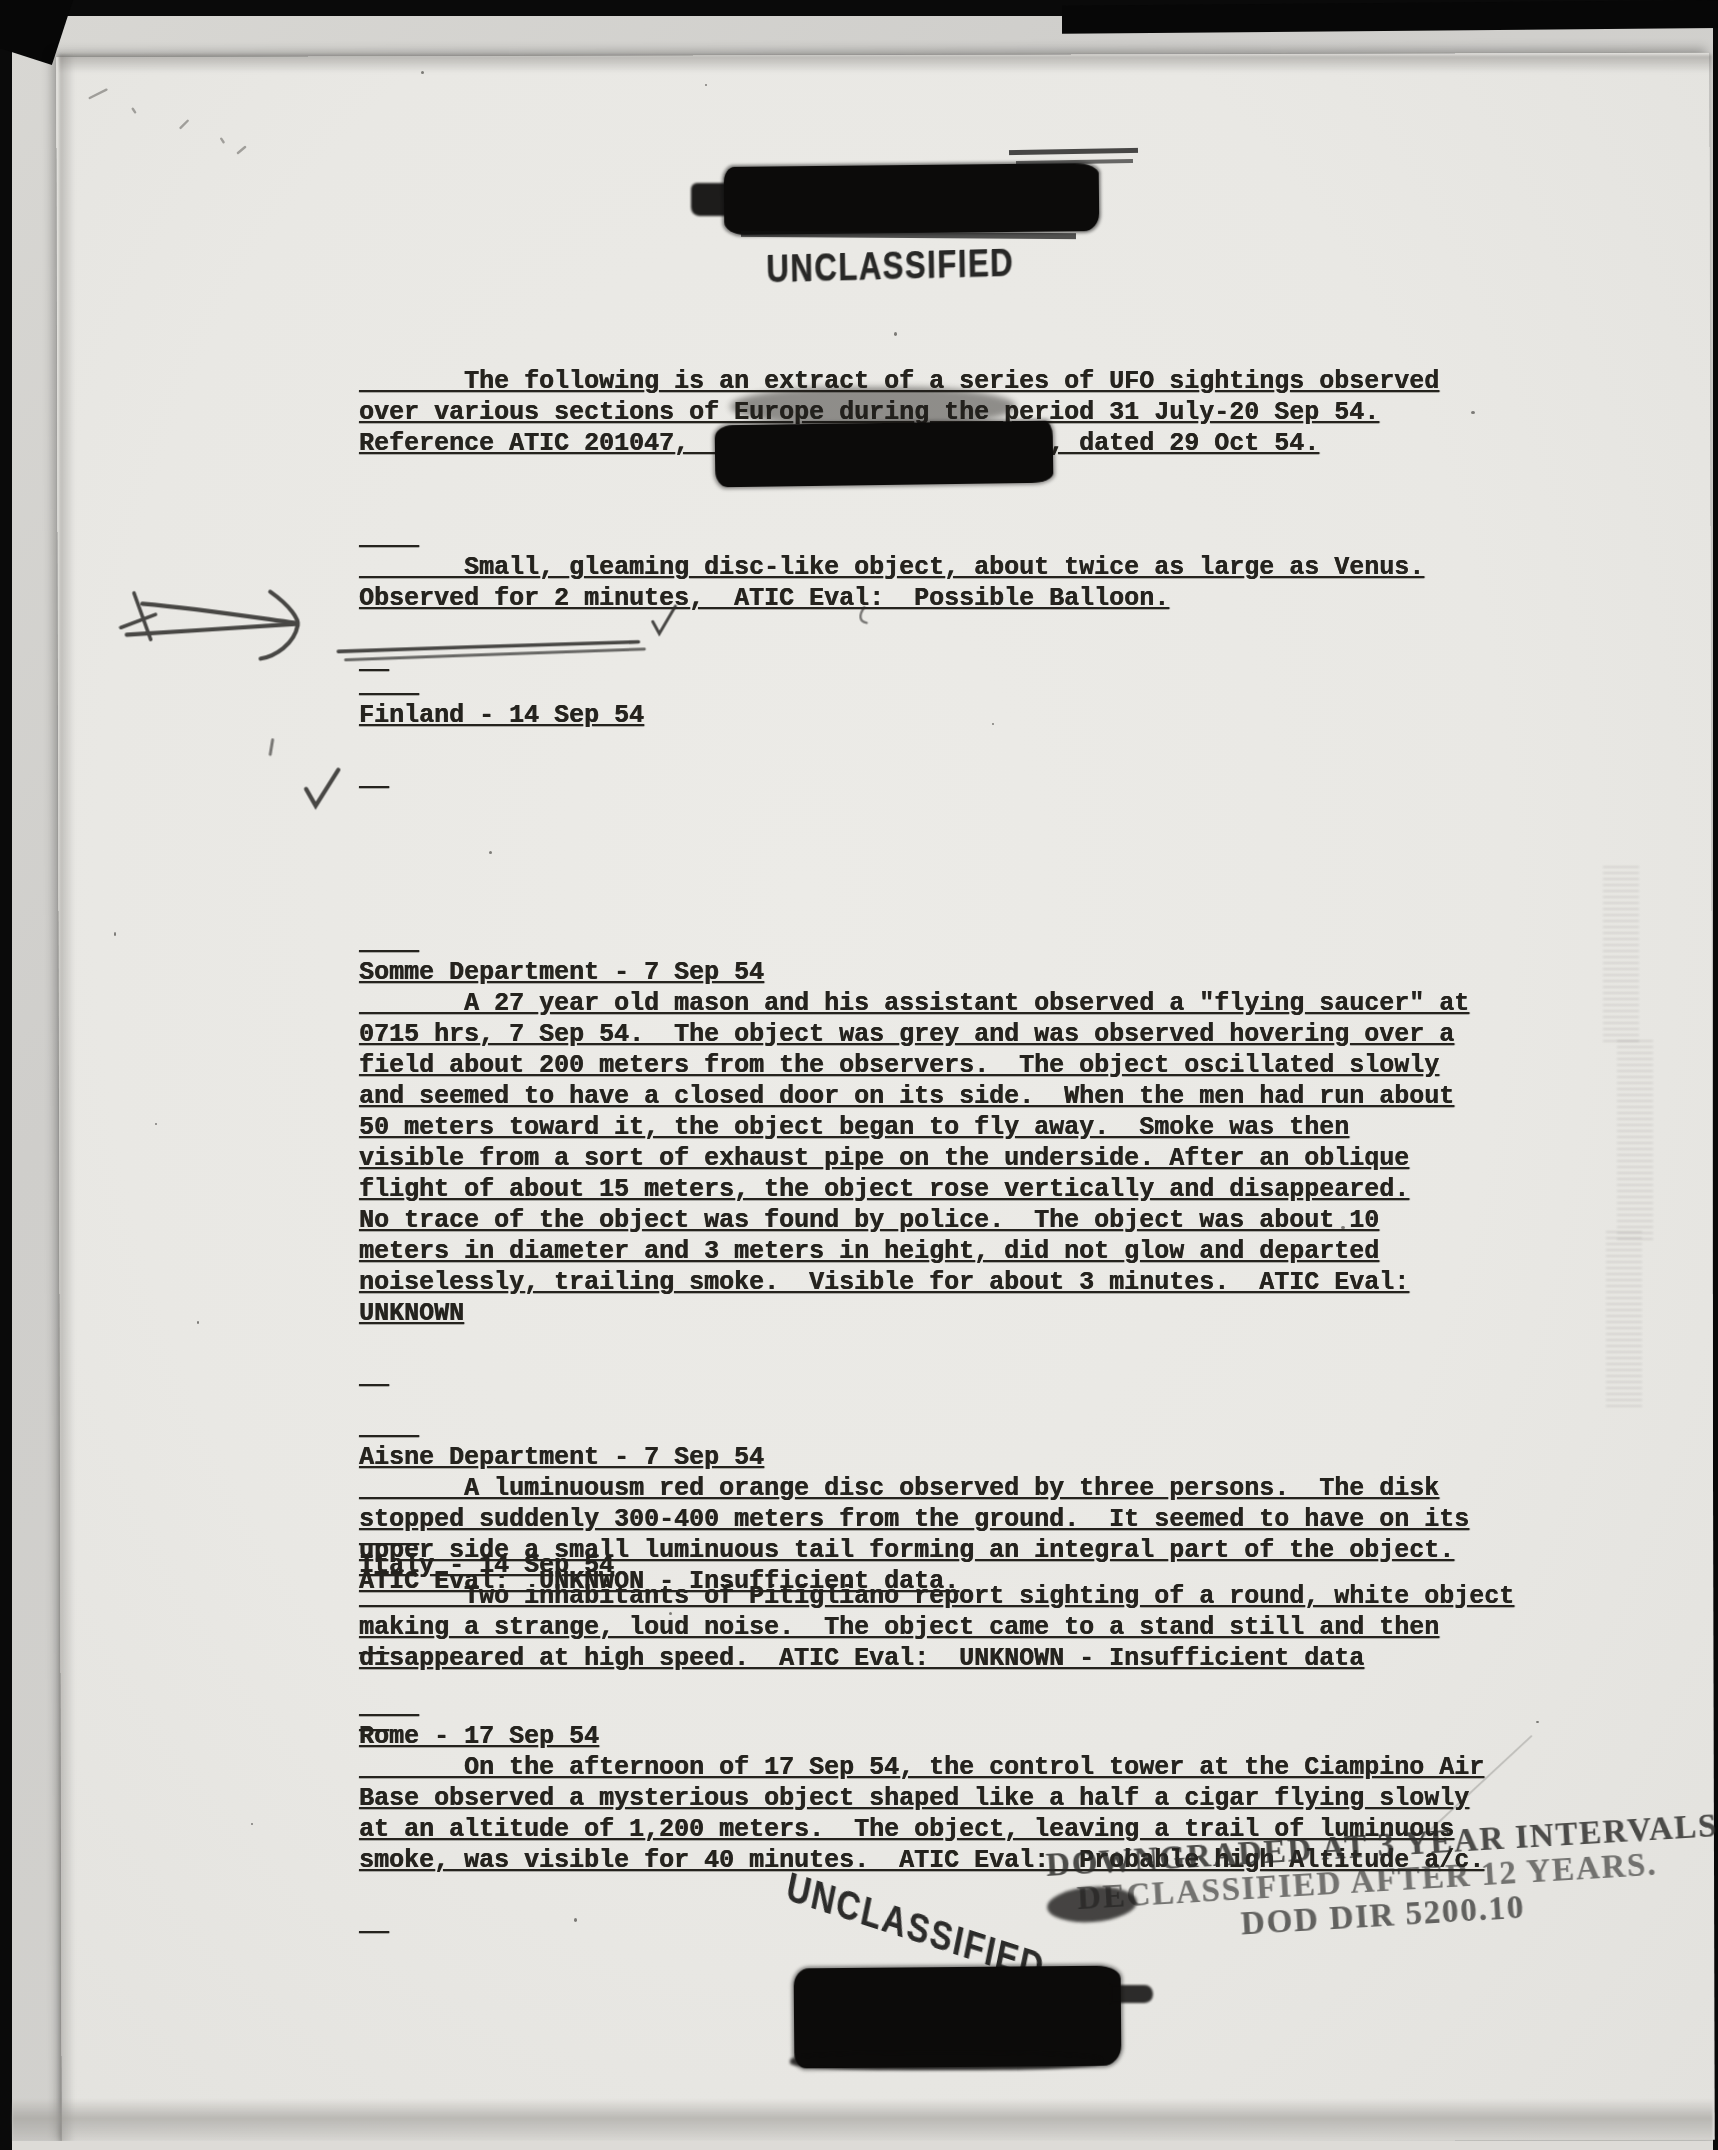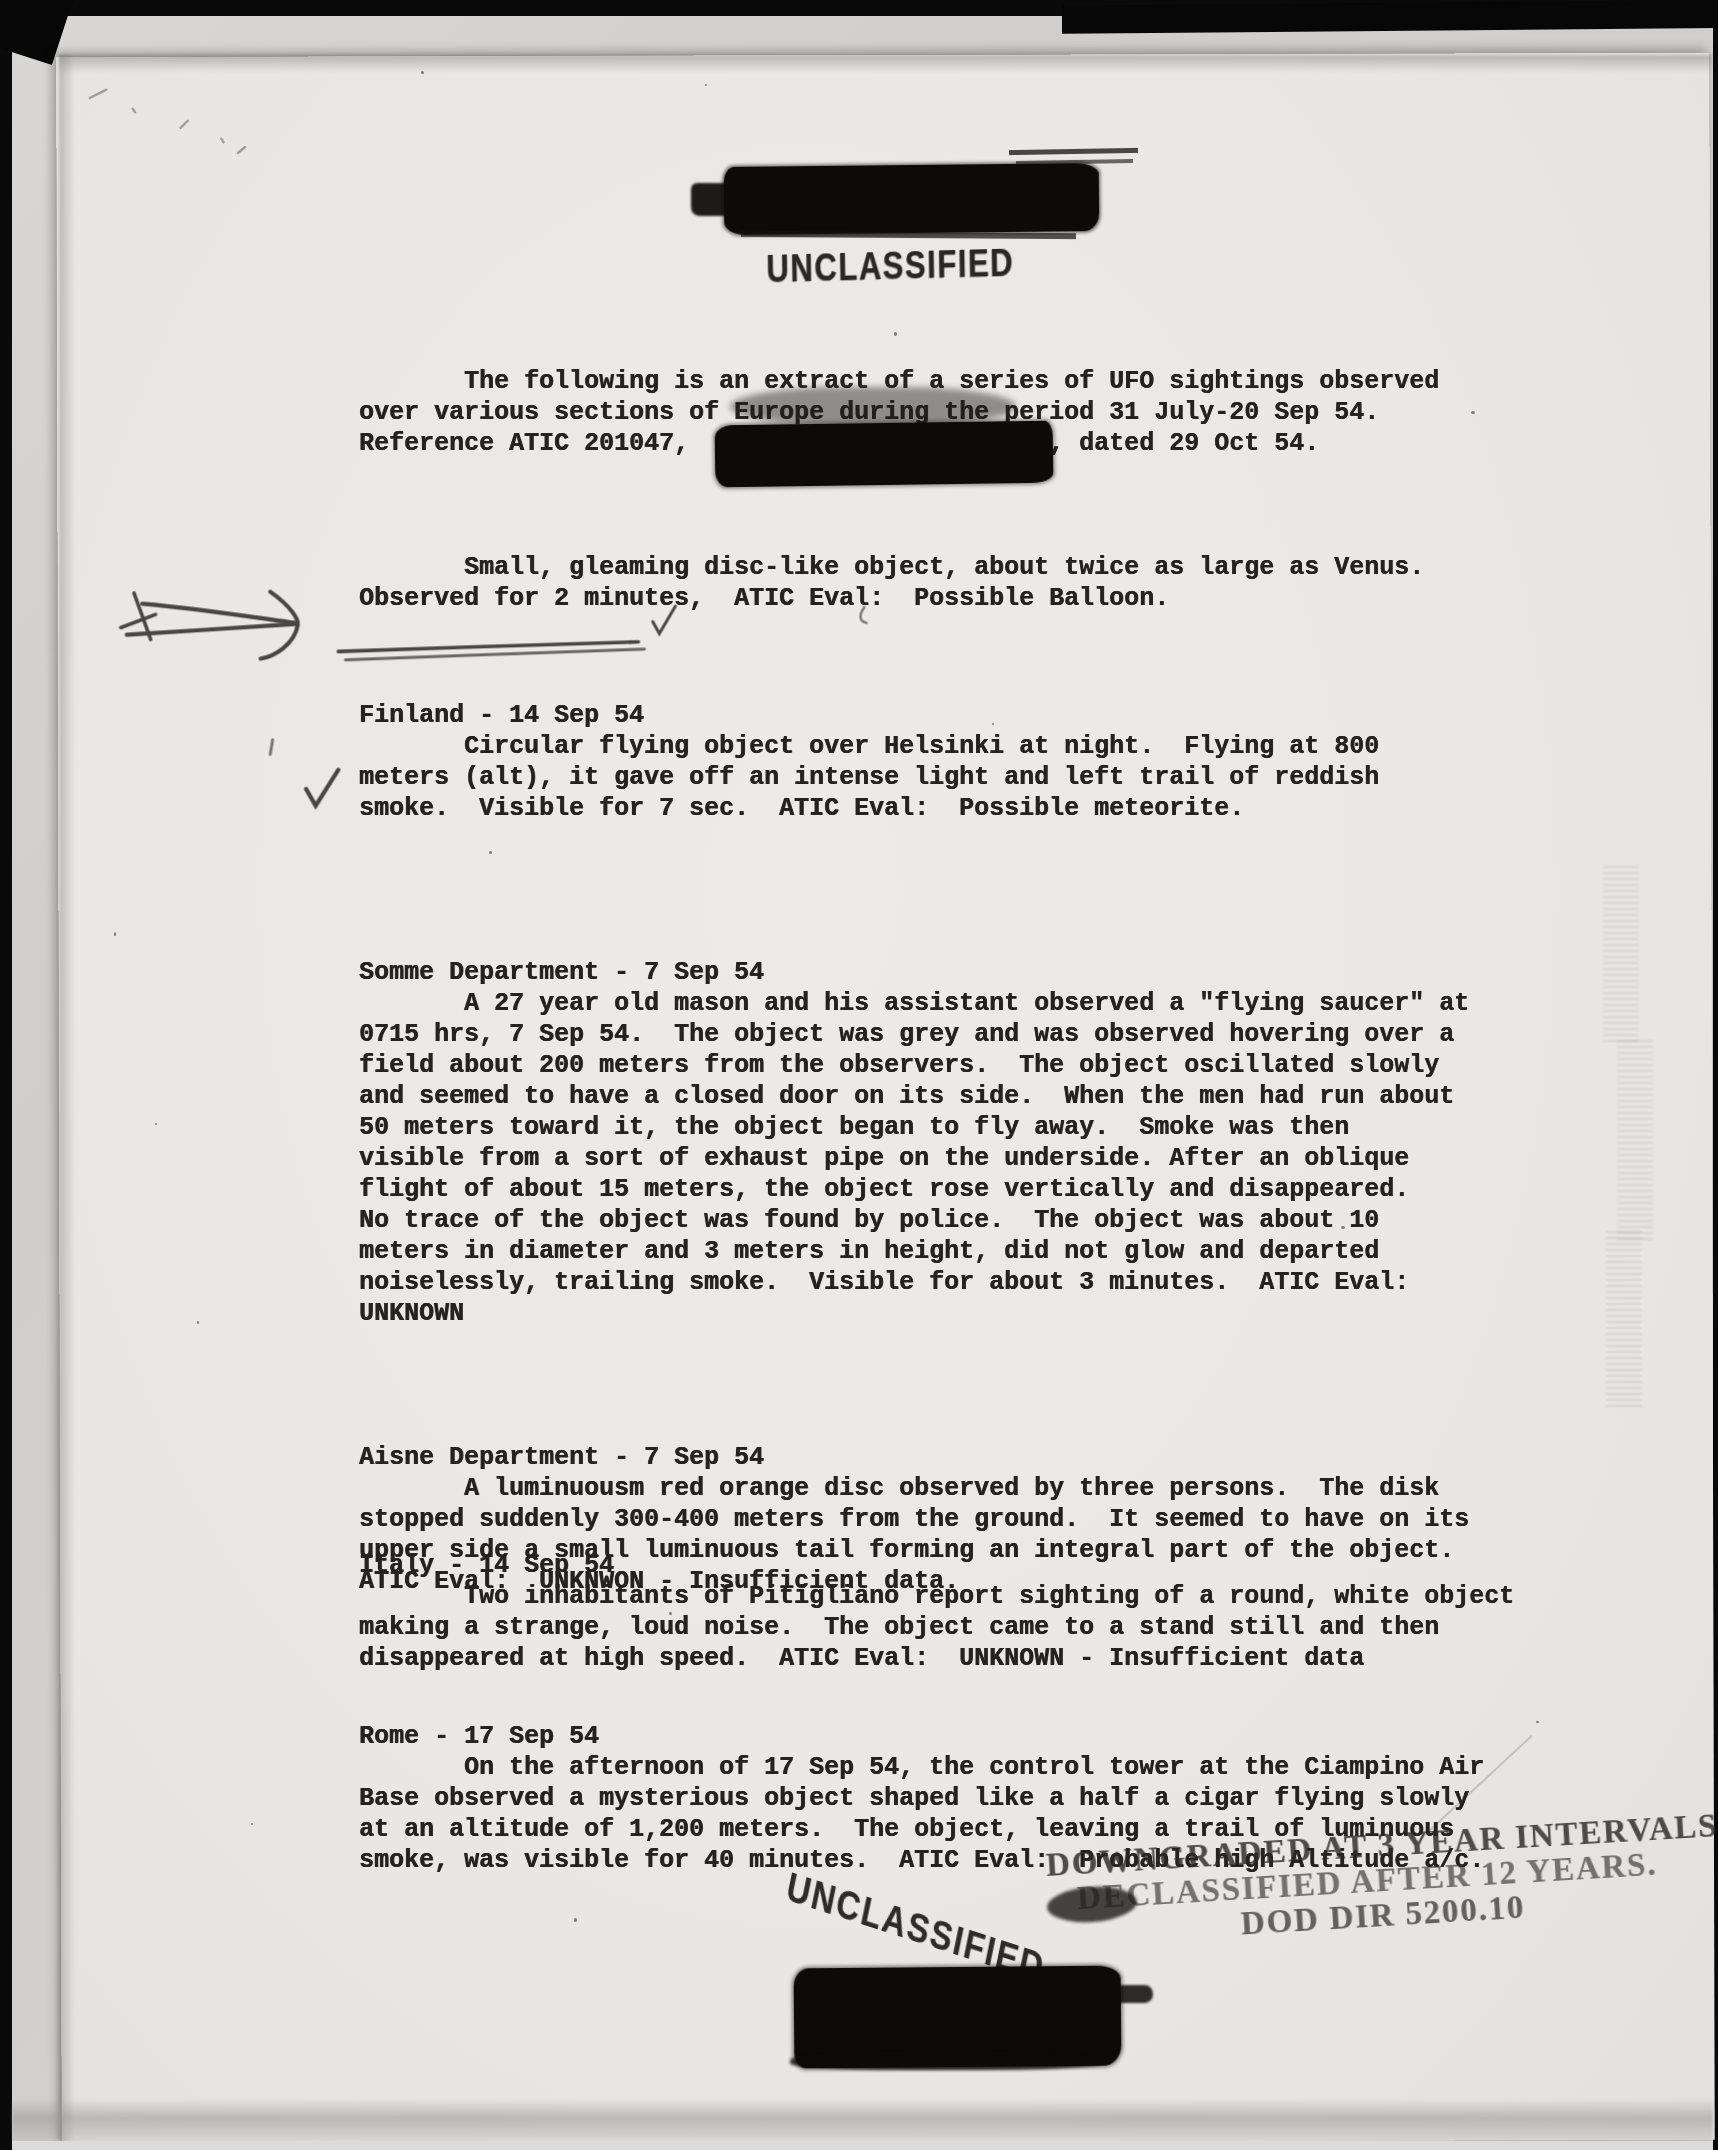"The following is an extract" .tw { text-decoration: none -> underline }
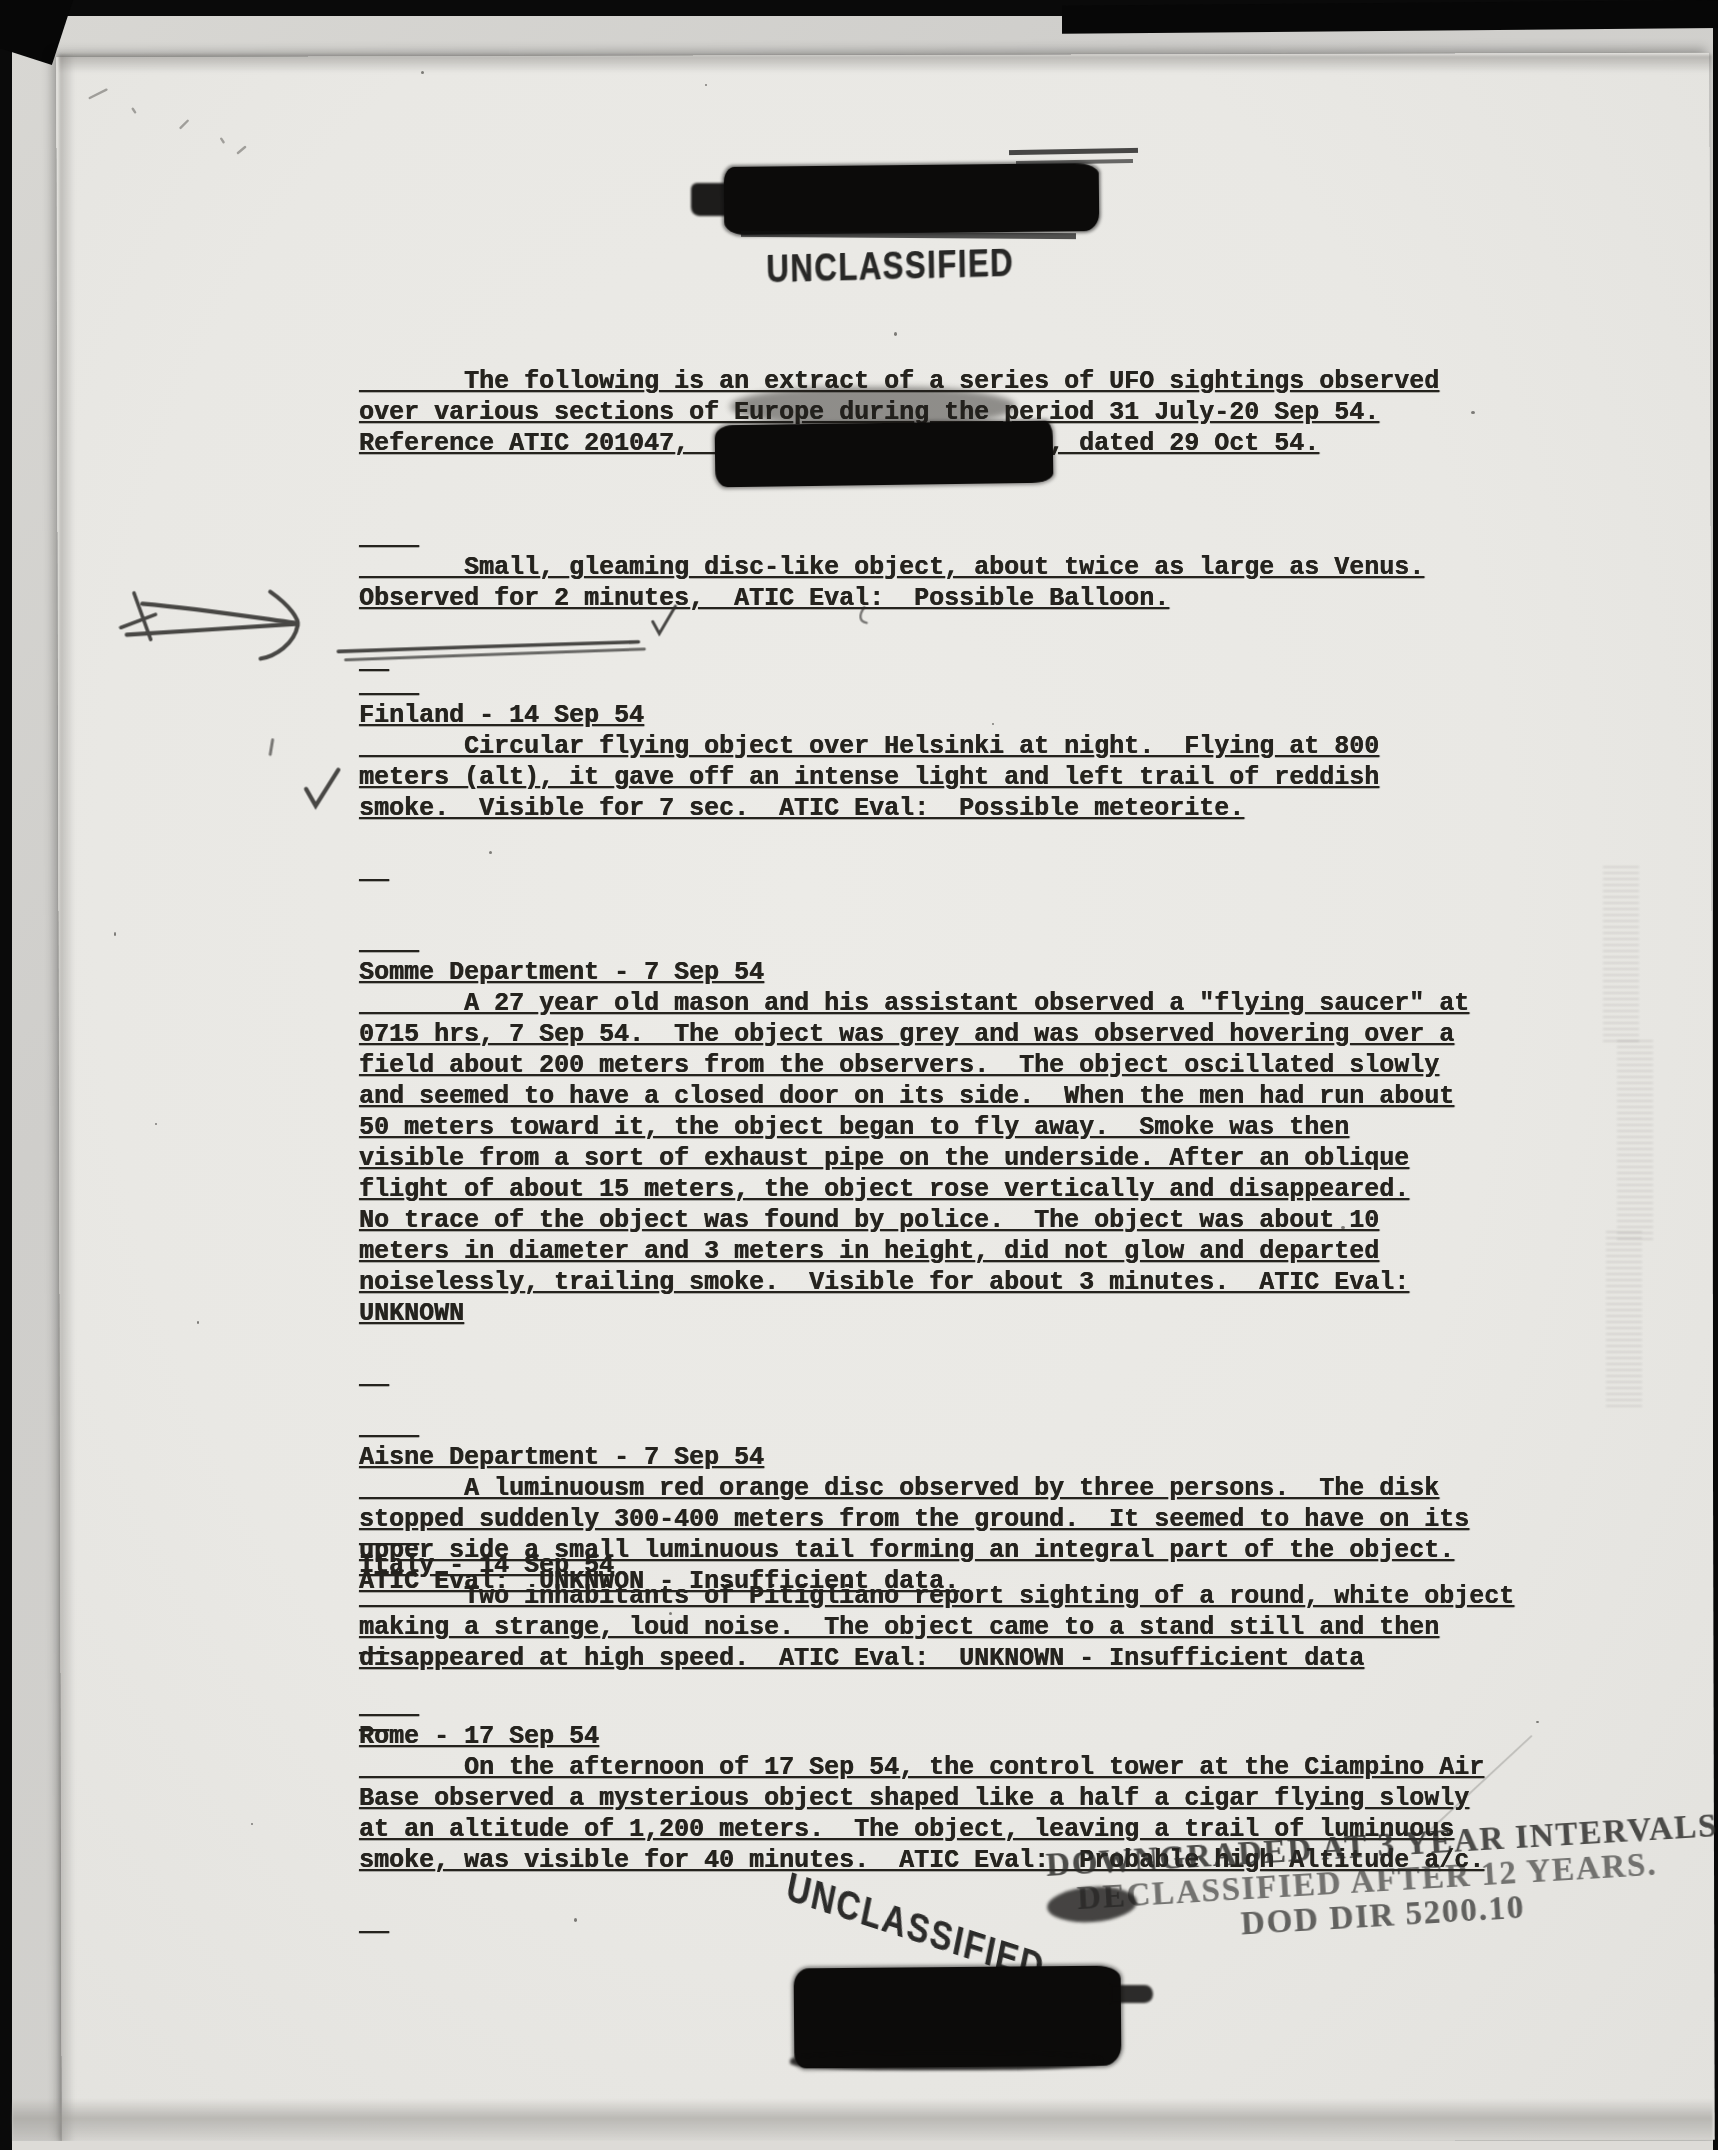"Circular flying object over Helsinki" span.body { html: <span> Circular flying object over Helsinki at night. Flying at 800 meters (alt), it gave off an intense light and left trail of reddish smoke. Visible for 7 sec. ATIC Eval: Possible meteorite.</span> -> none }
